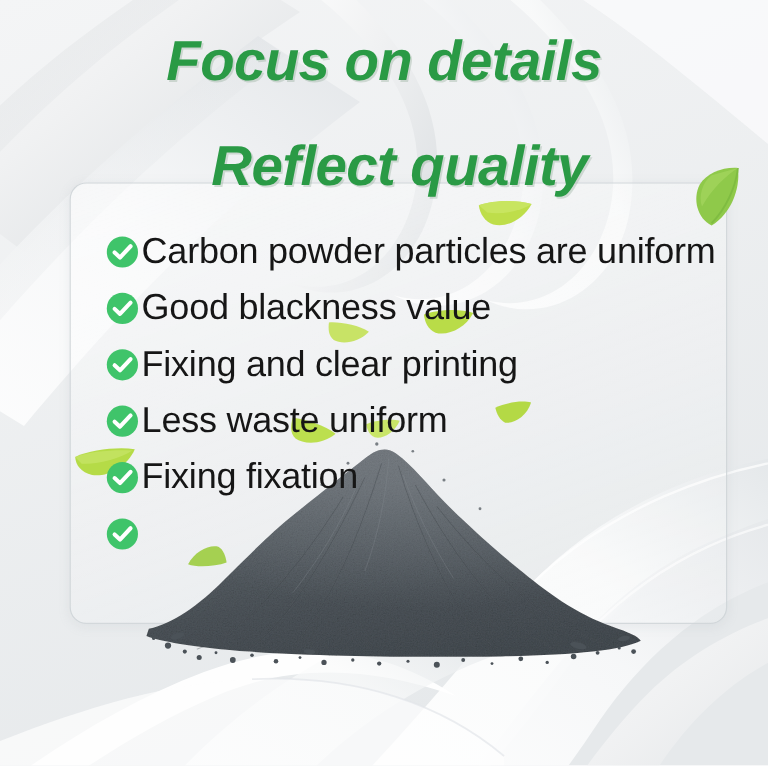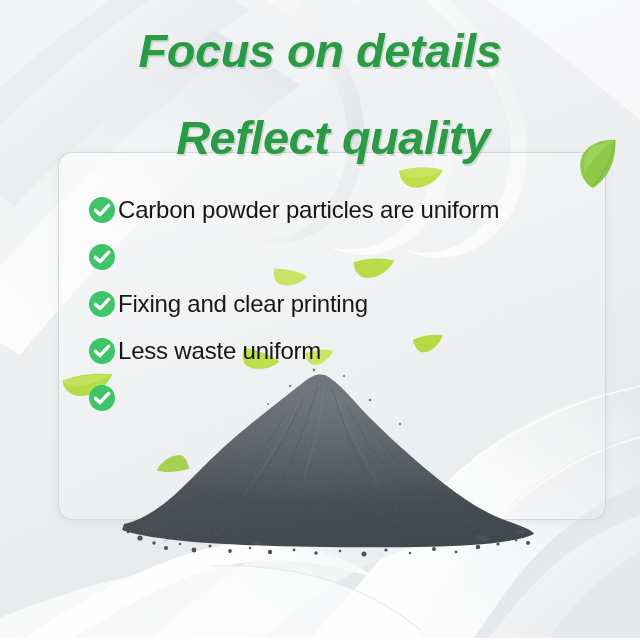"Carbon powder particles are uniform" .feature-text { font-size: 24px -> 30px }
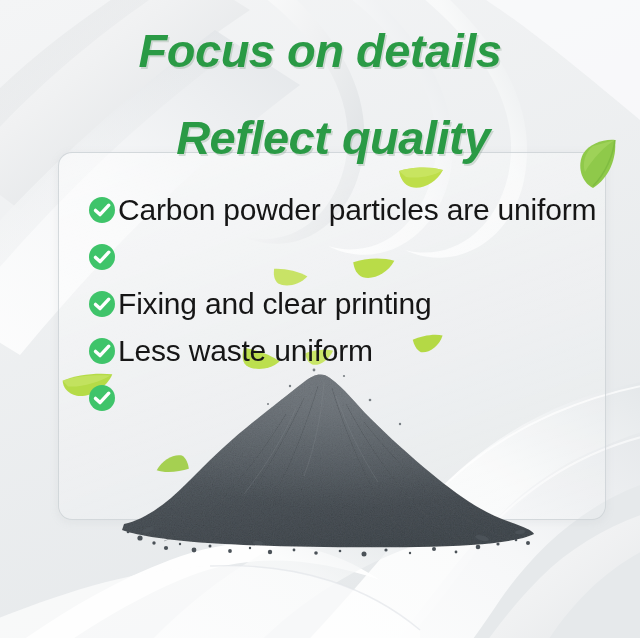"Good blackness value" span.feature-text { html: none -> <span>Good blackness value</span> }
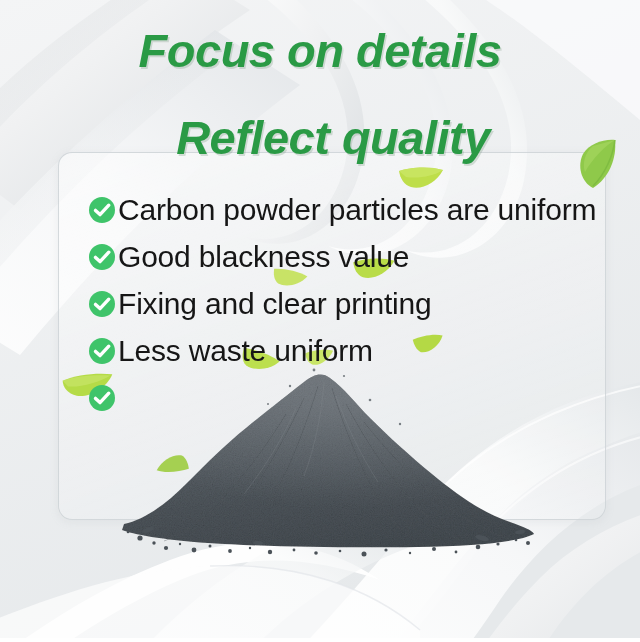"Fixing fixation" li.feature-item { html: none -> <li> <svg> <circle></circle> <path></path> </svg> <span>Fixing fixation</span> </li> }
